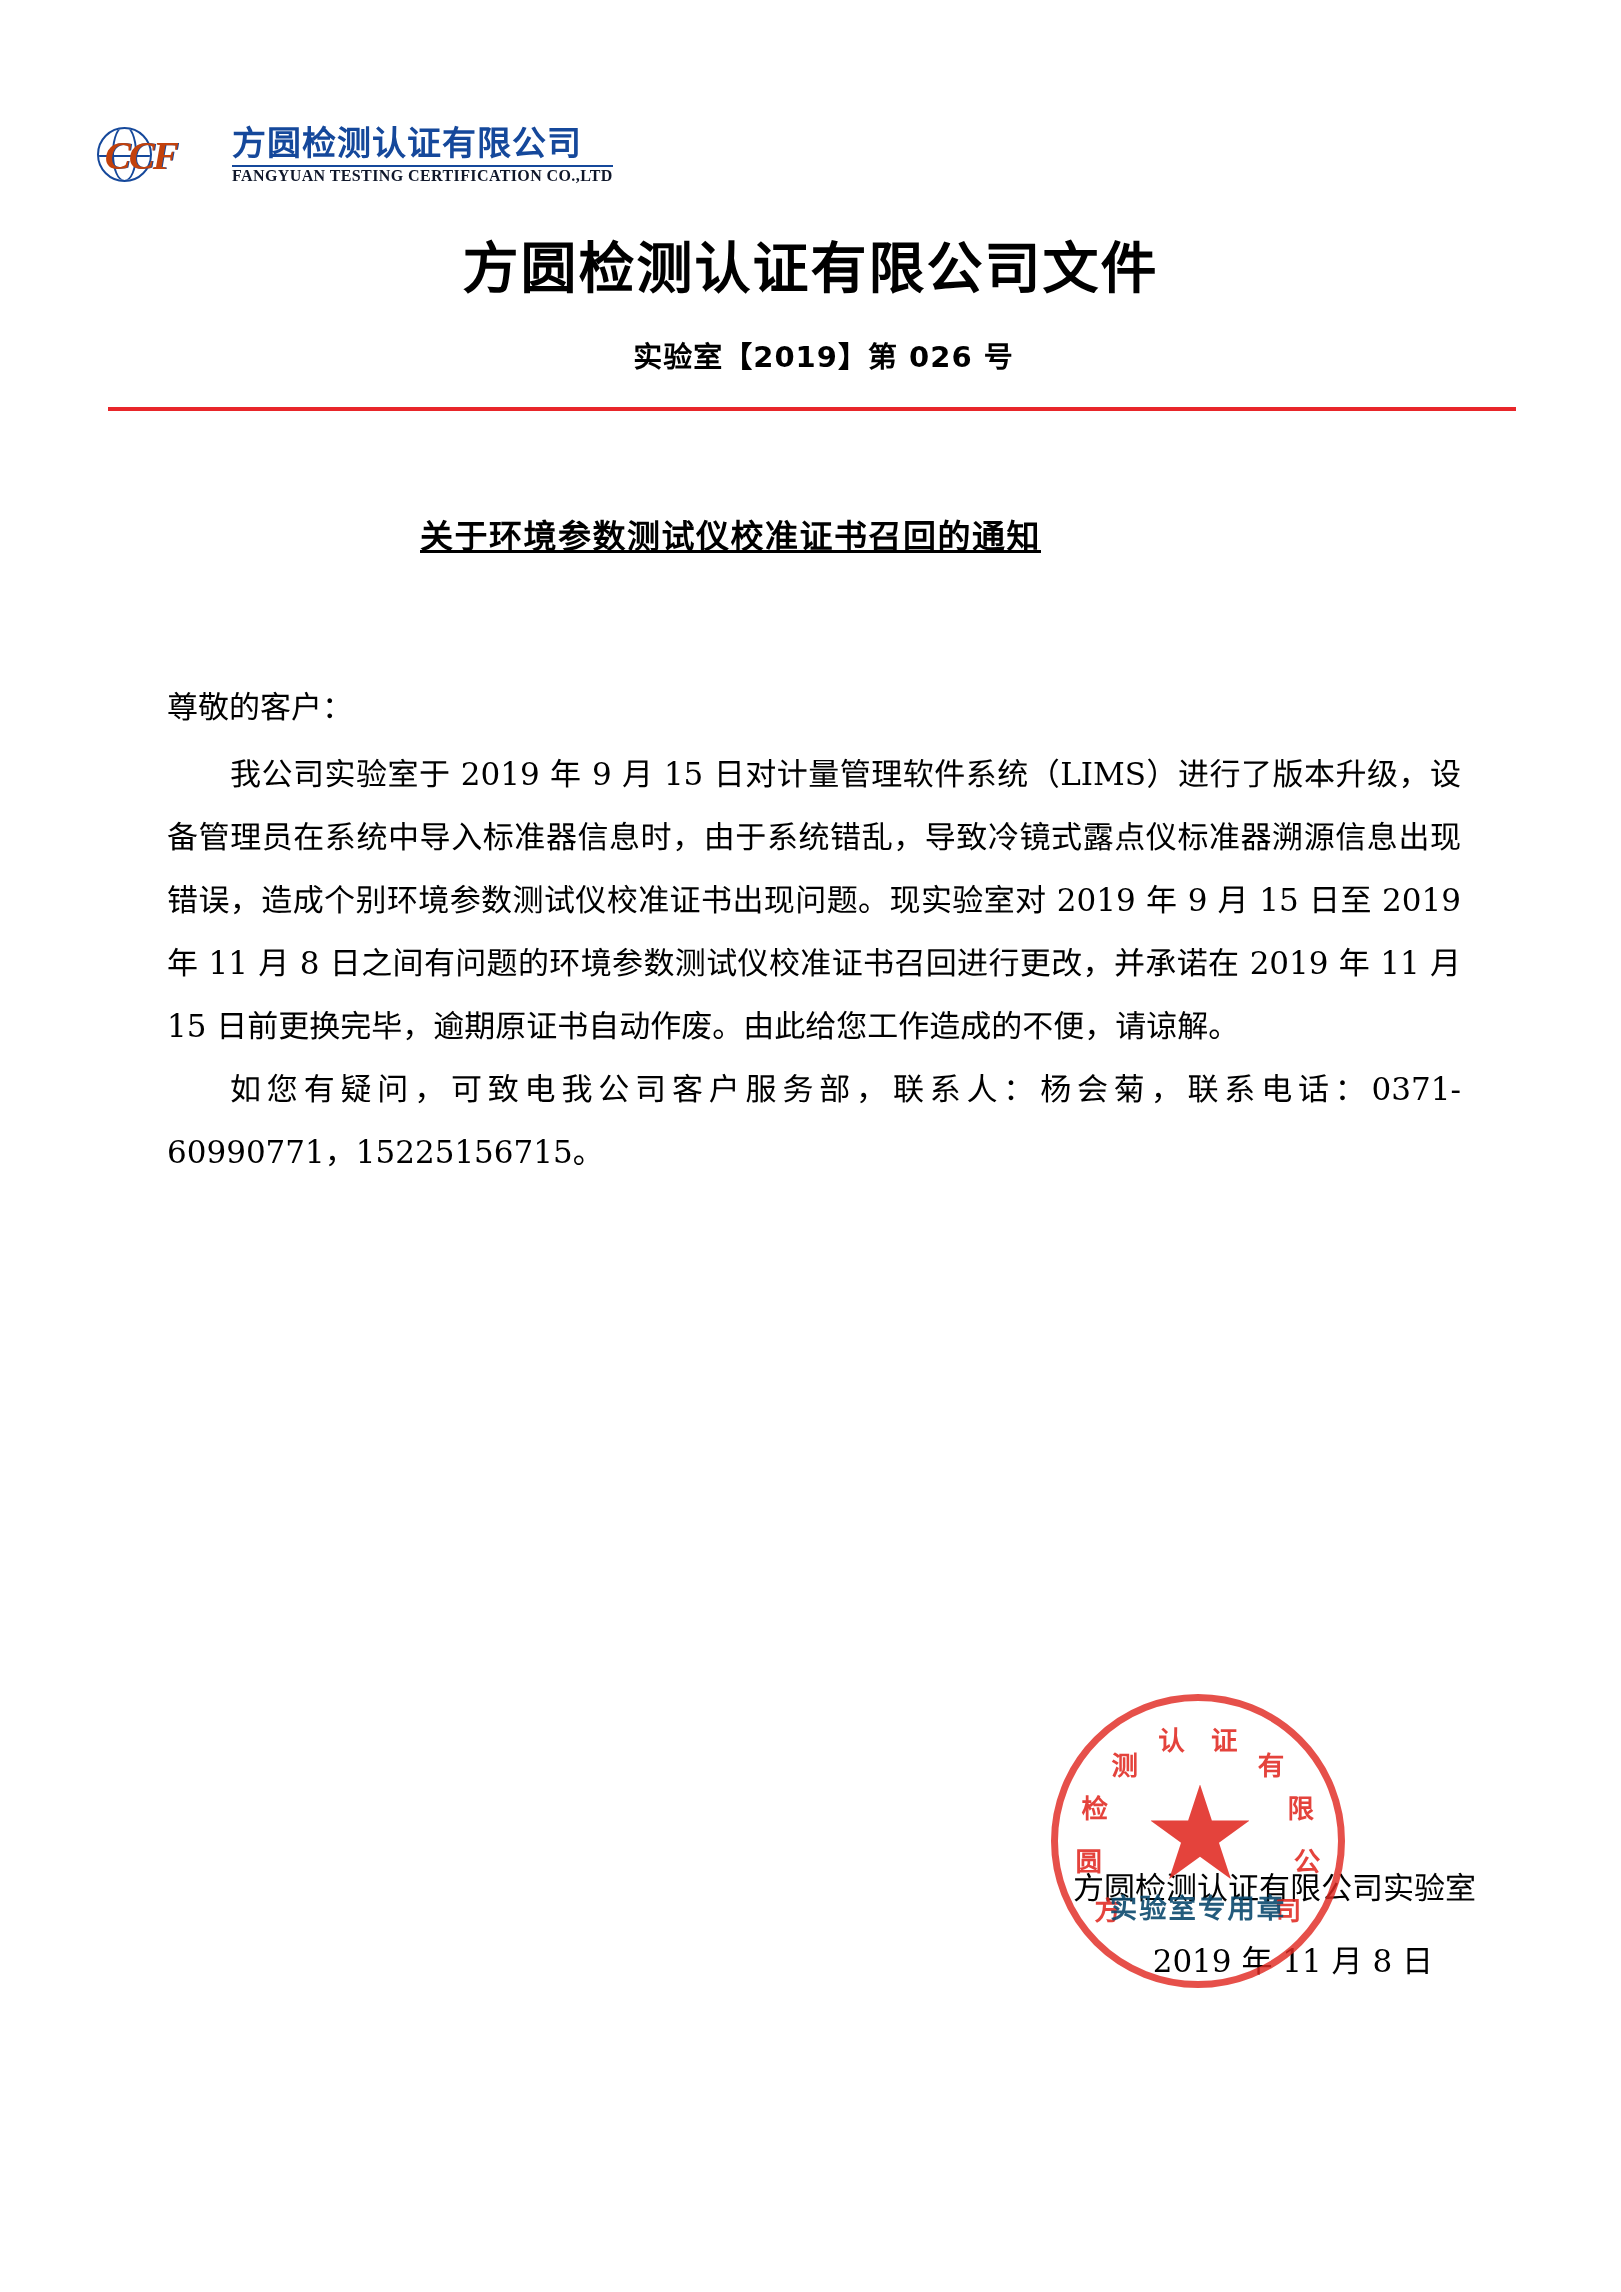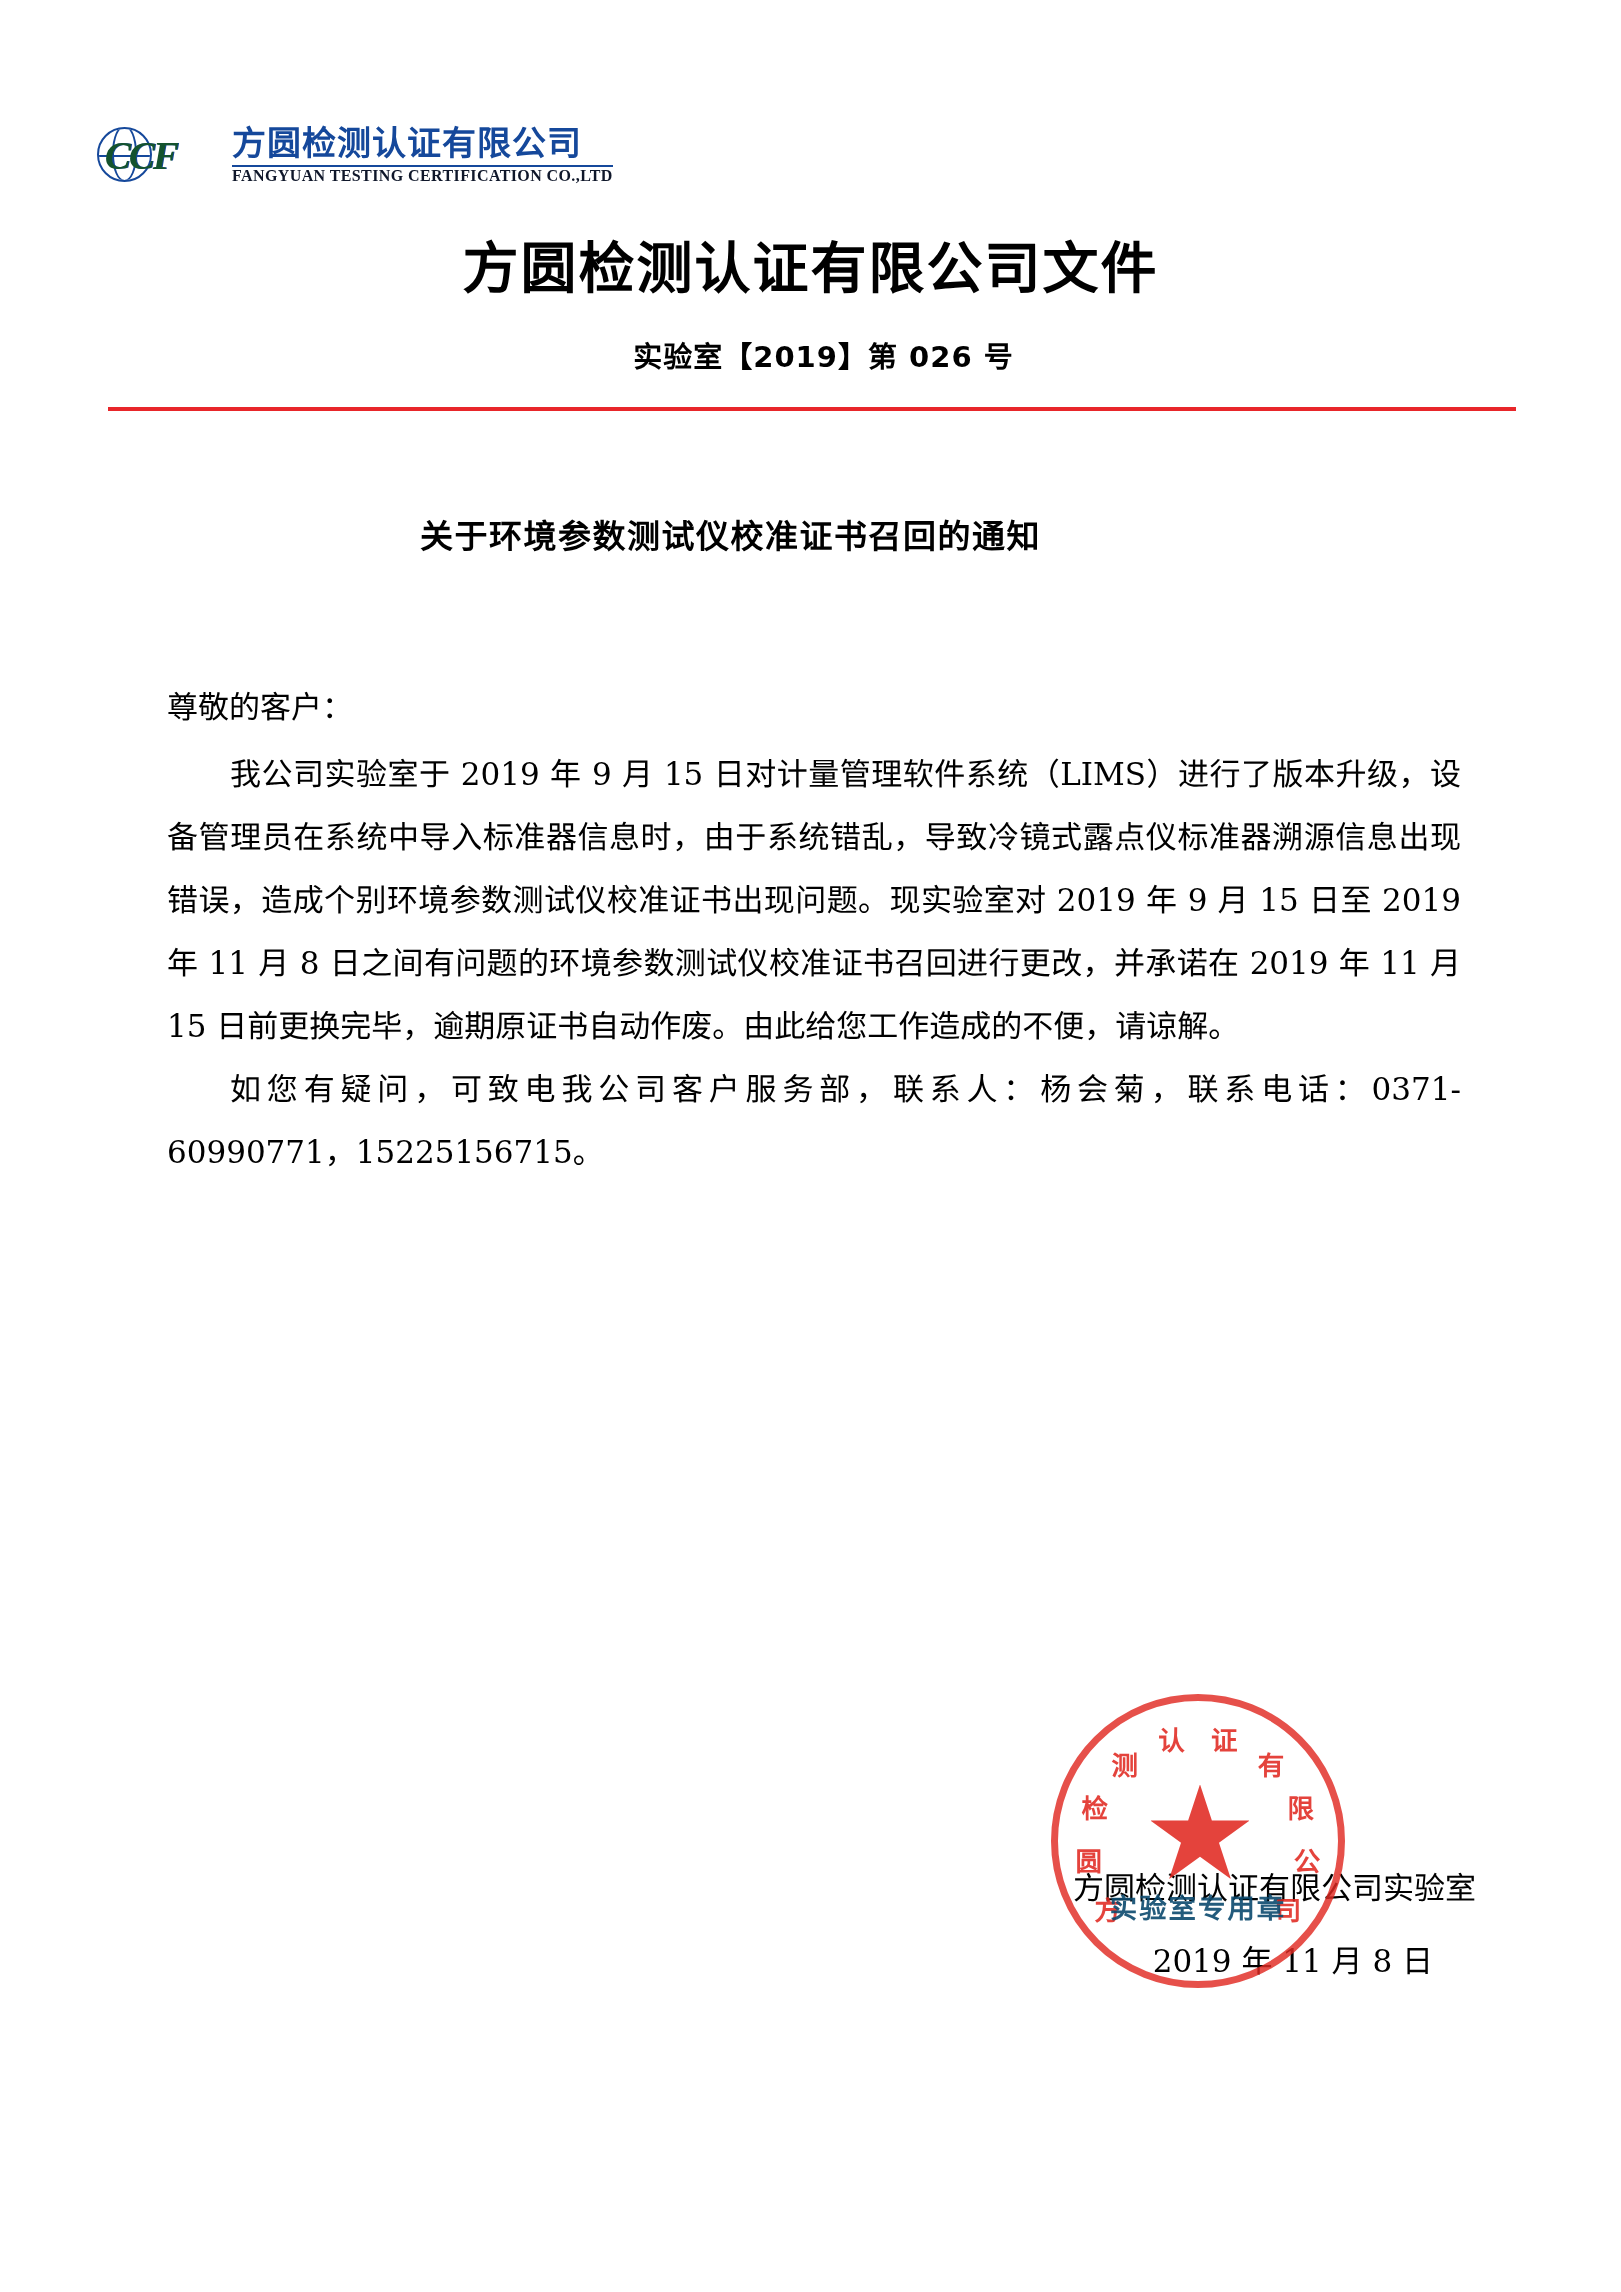"CCF" .logo-mark .ccf { color: #14532d -> #c2410c }
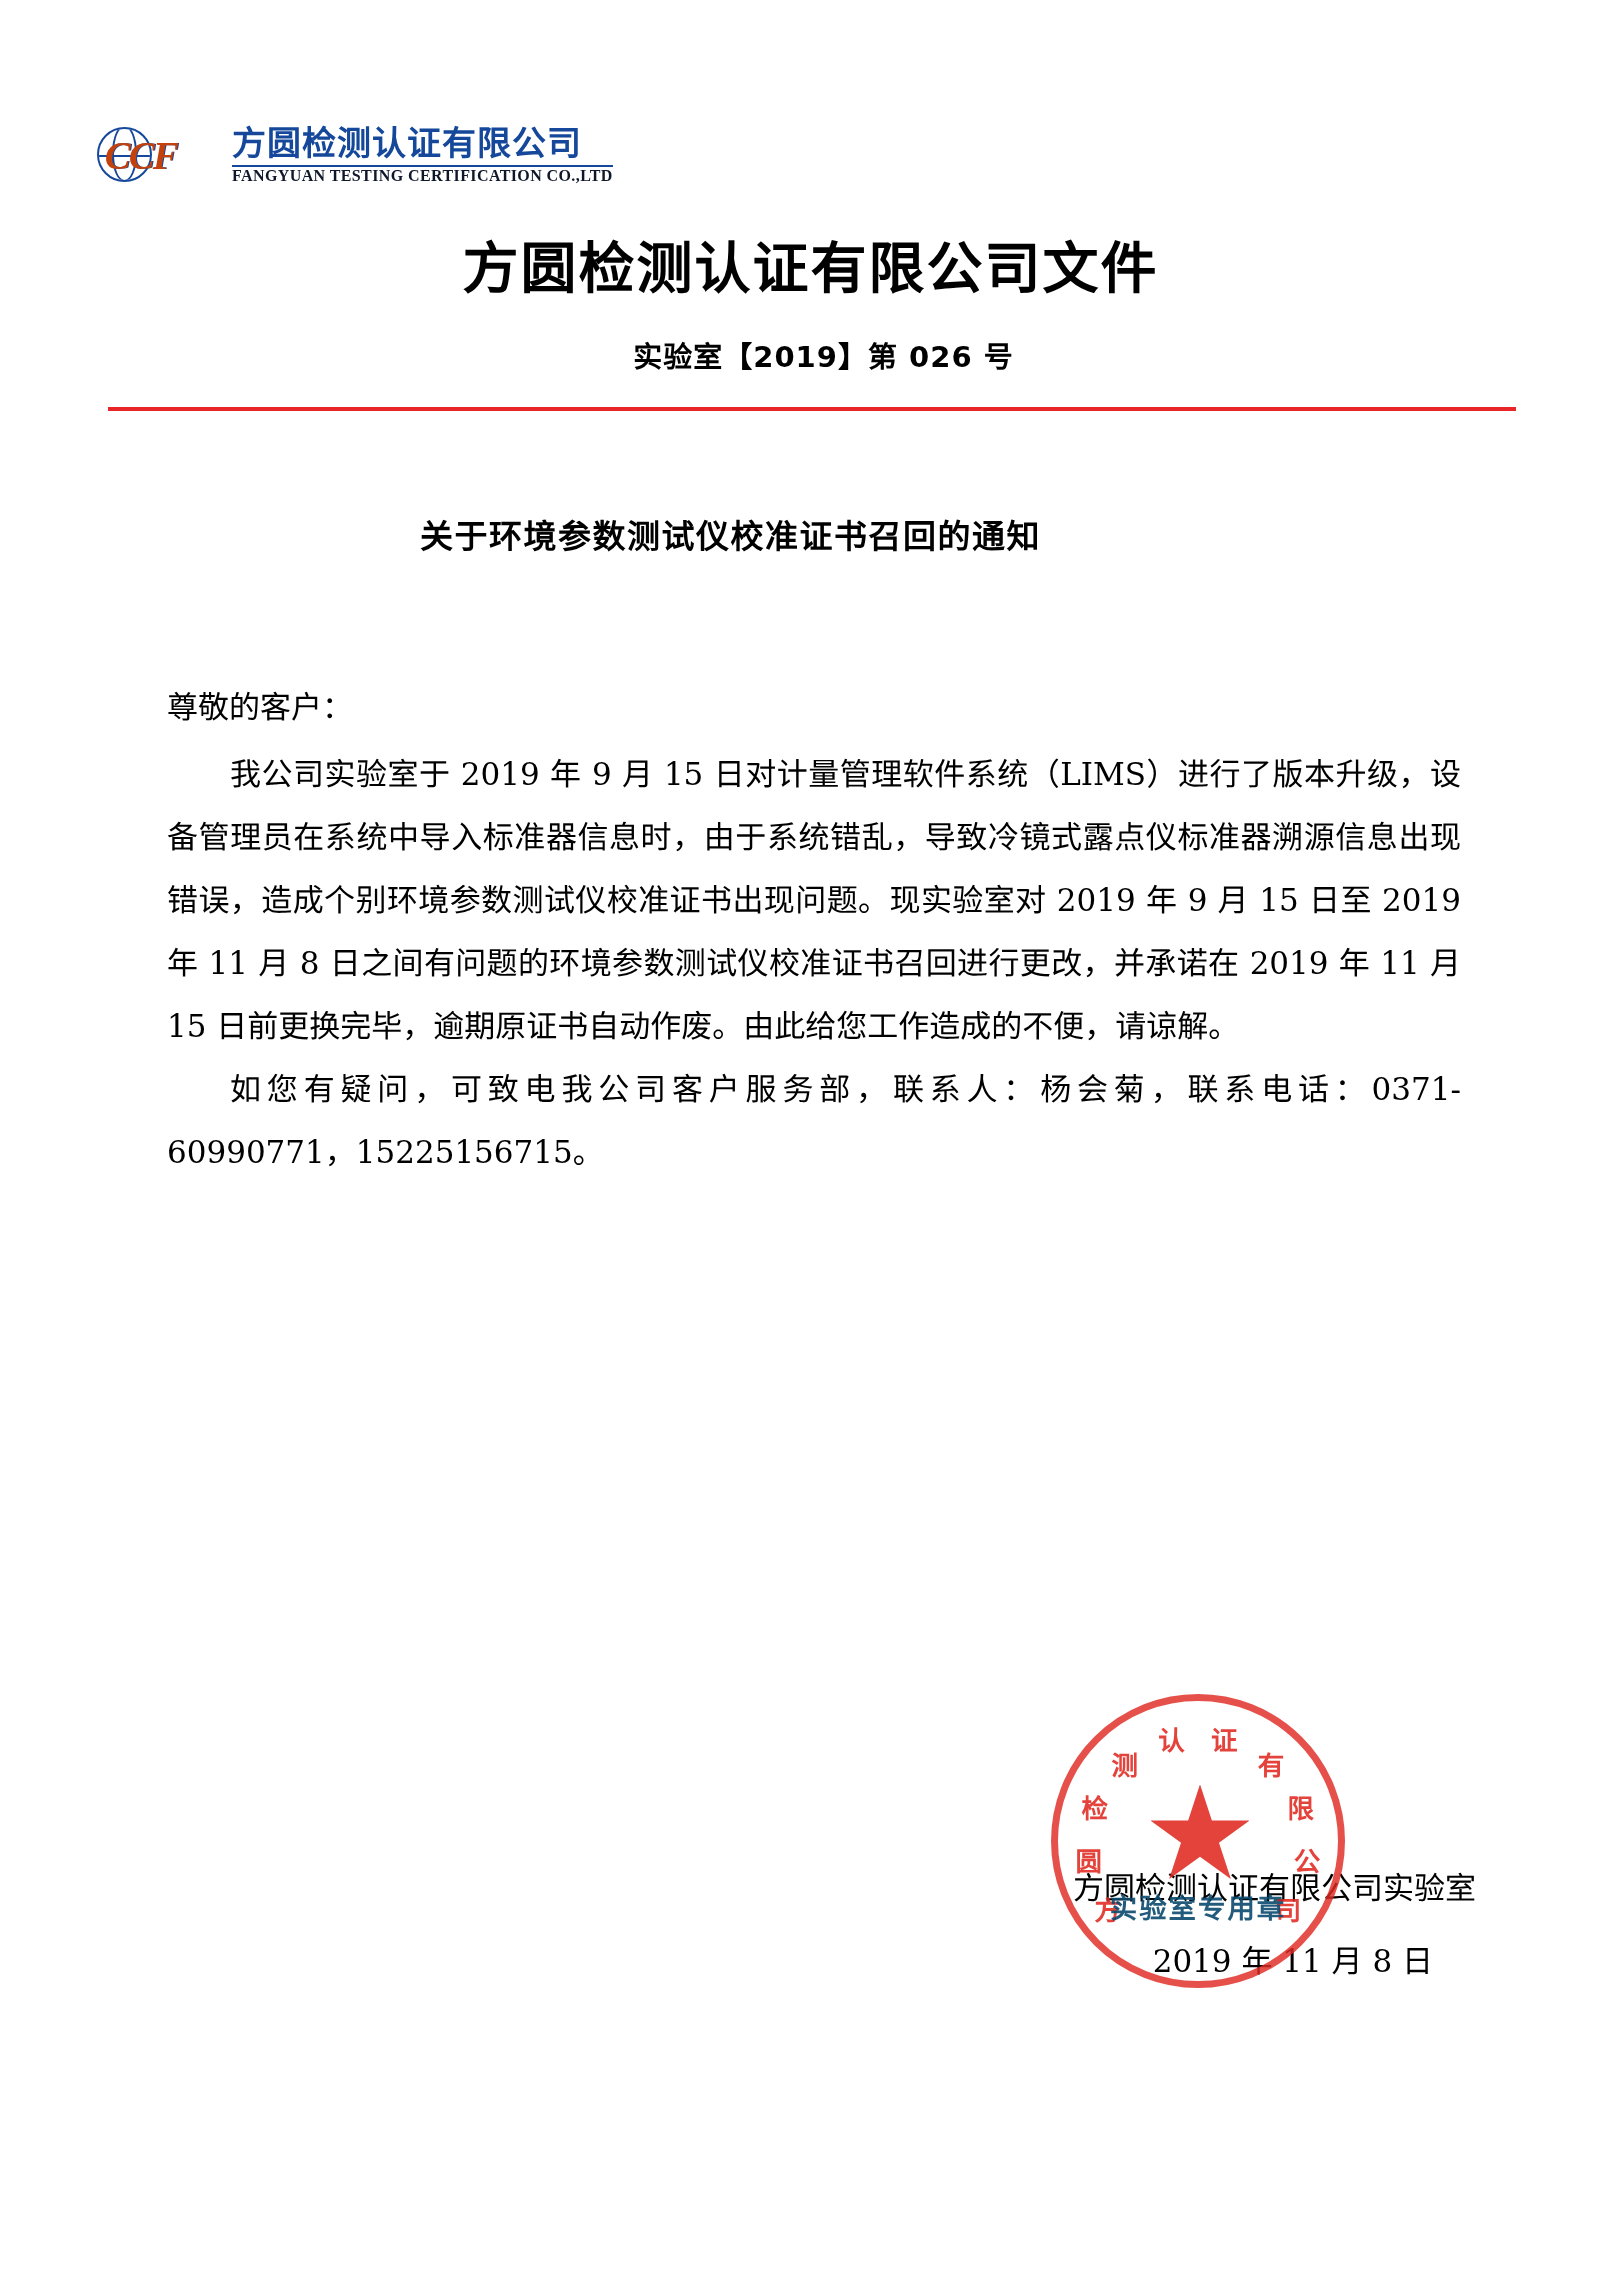"关于环境参数测试仪校准证书召回的通知" .subject { text-decoration: none -> underline }
